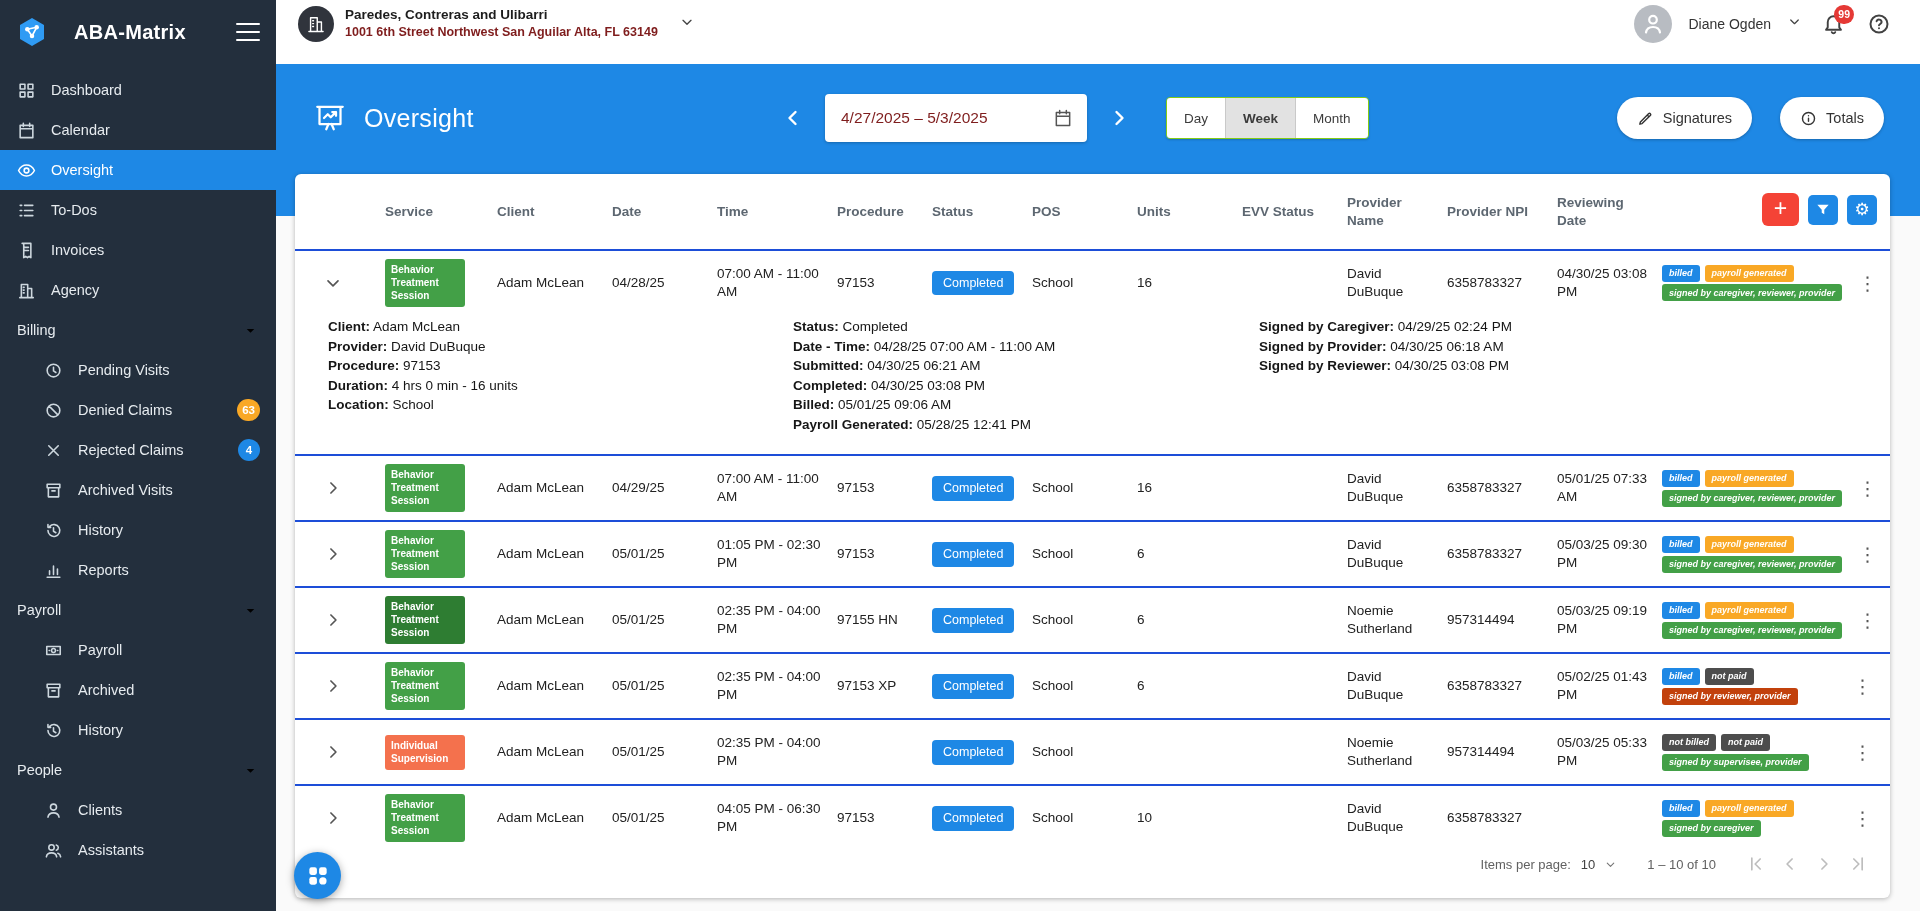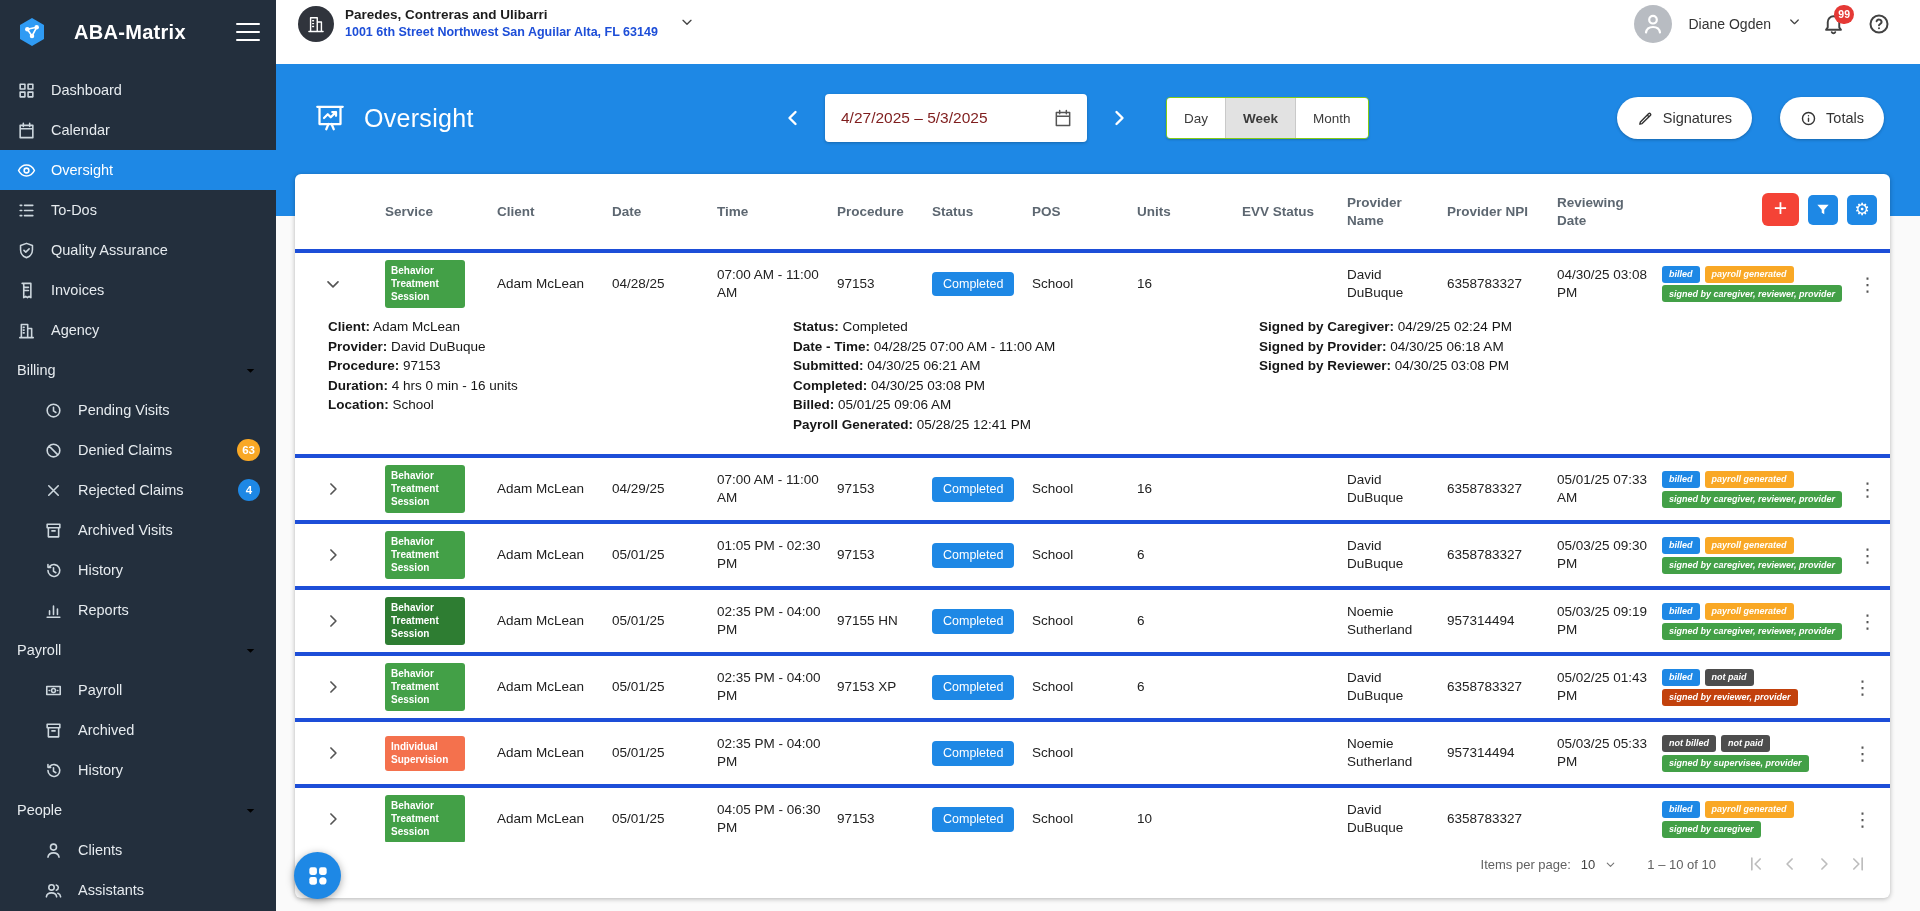"1001 6th Street Northwest San" .org-addr { color: #1d4ed8 -> #7f1d1d }
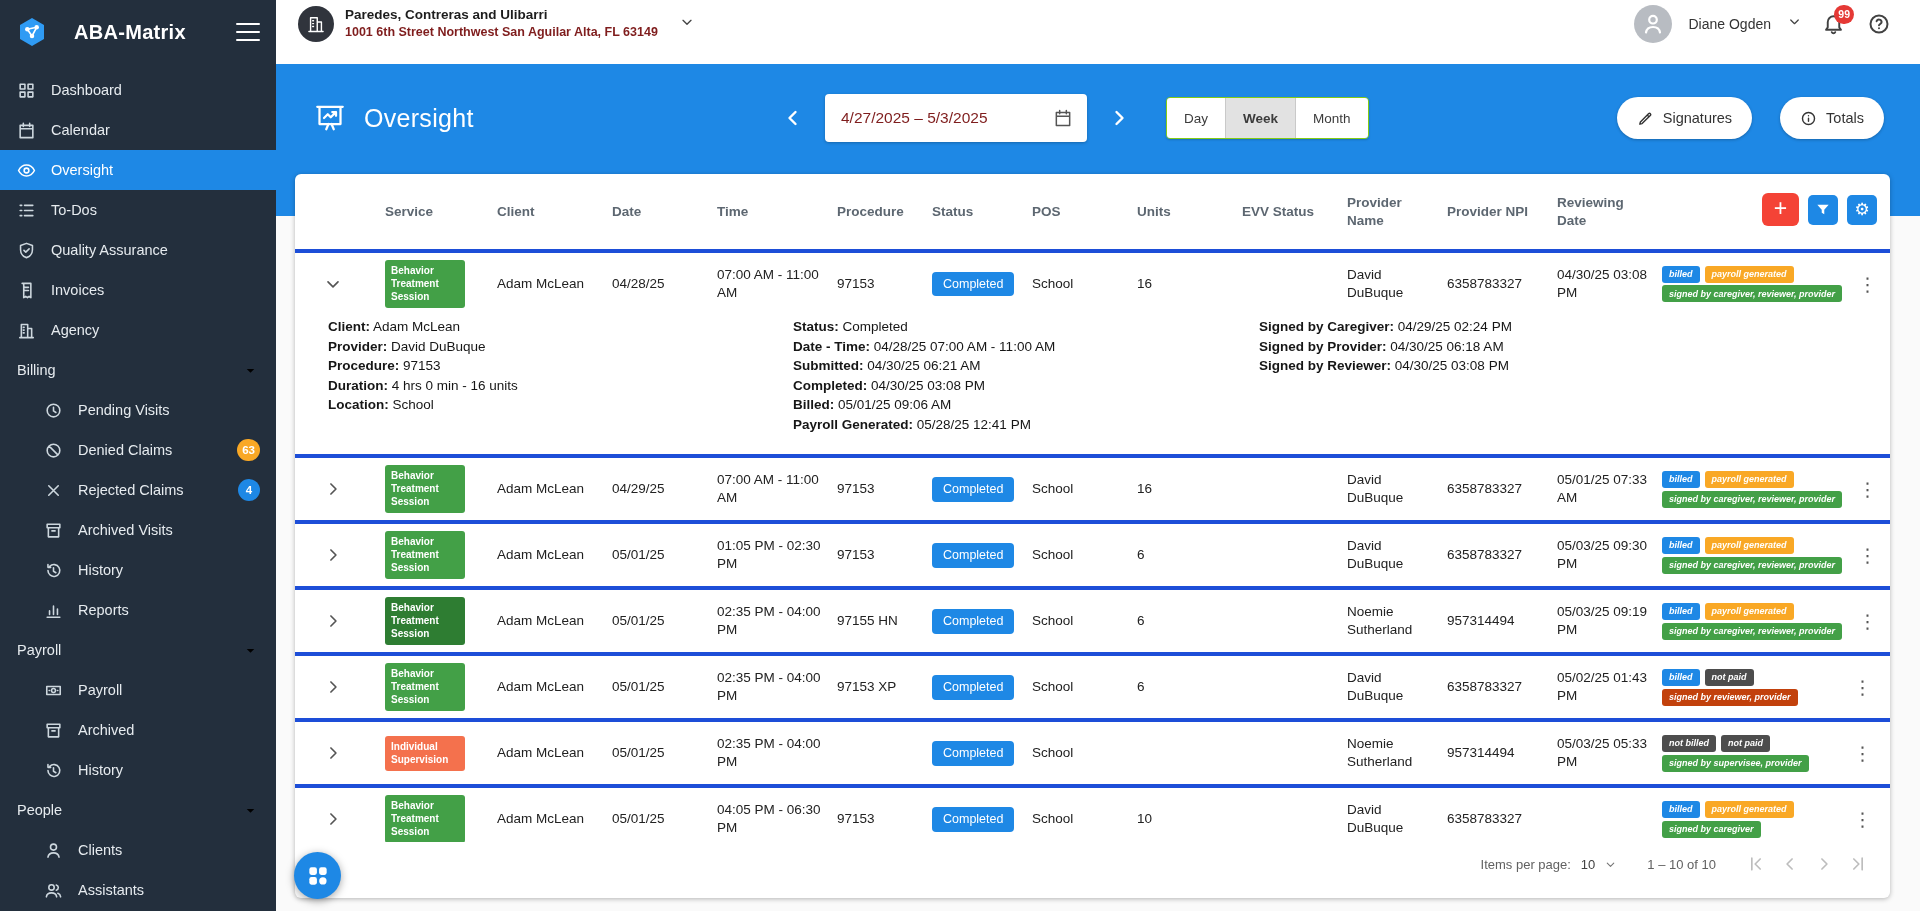"Quality Assurance" div.nav-item { html: <div> <svg> <path></path> </svg> <span>Quality Assurance</span> </div> -> none }
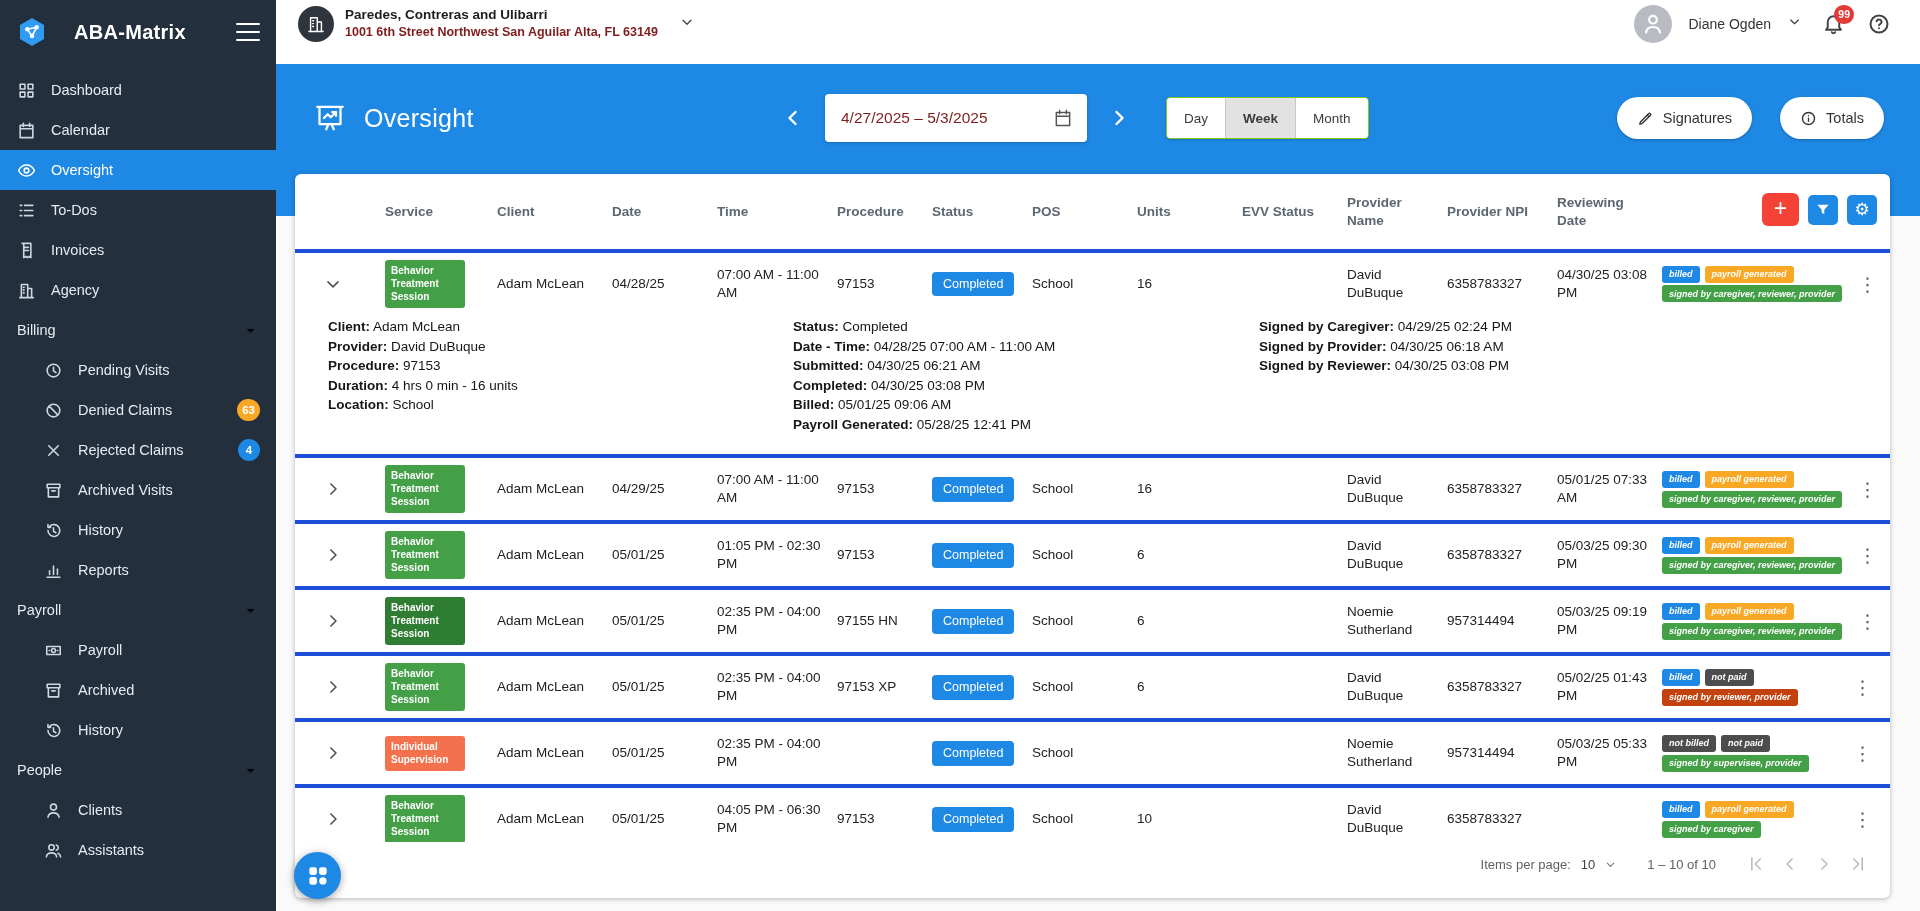"Behavior Treatment Session" .trow { border-top: 4px solid #1d4ed8 -> 2px solid #1d4ed8 }
